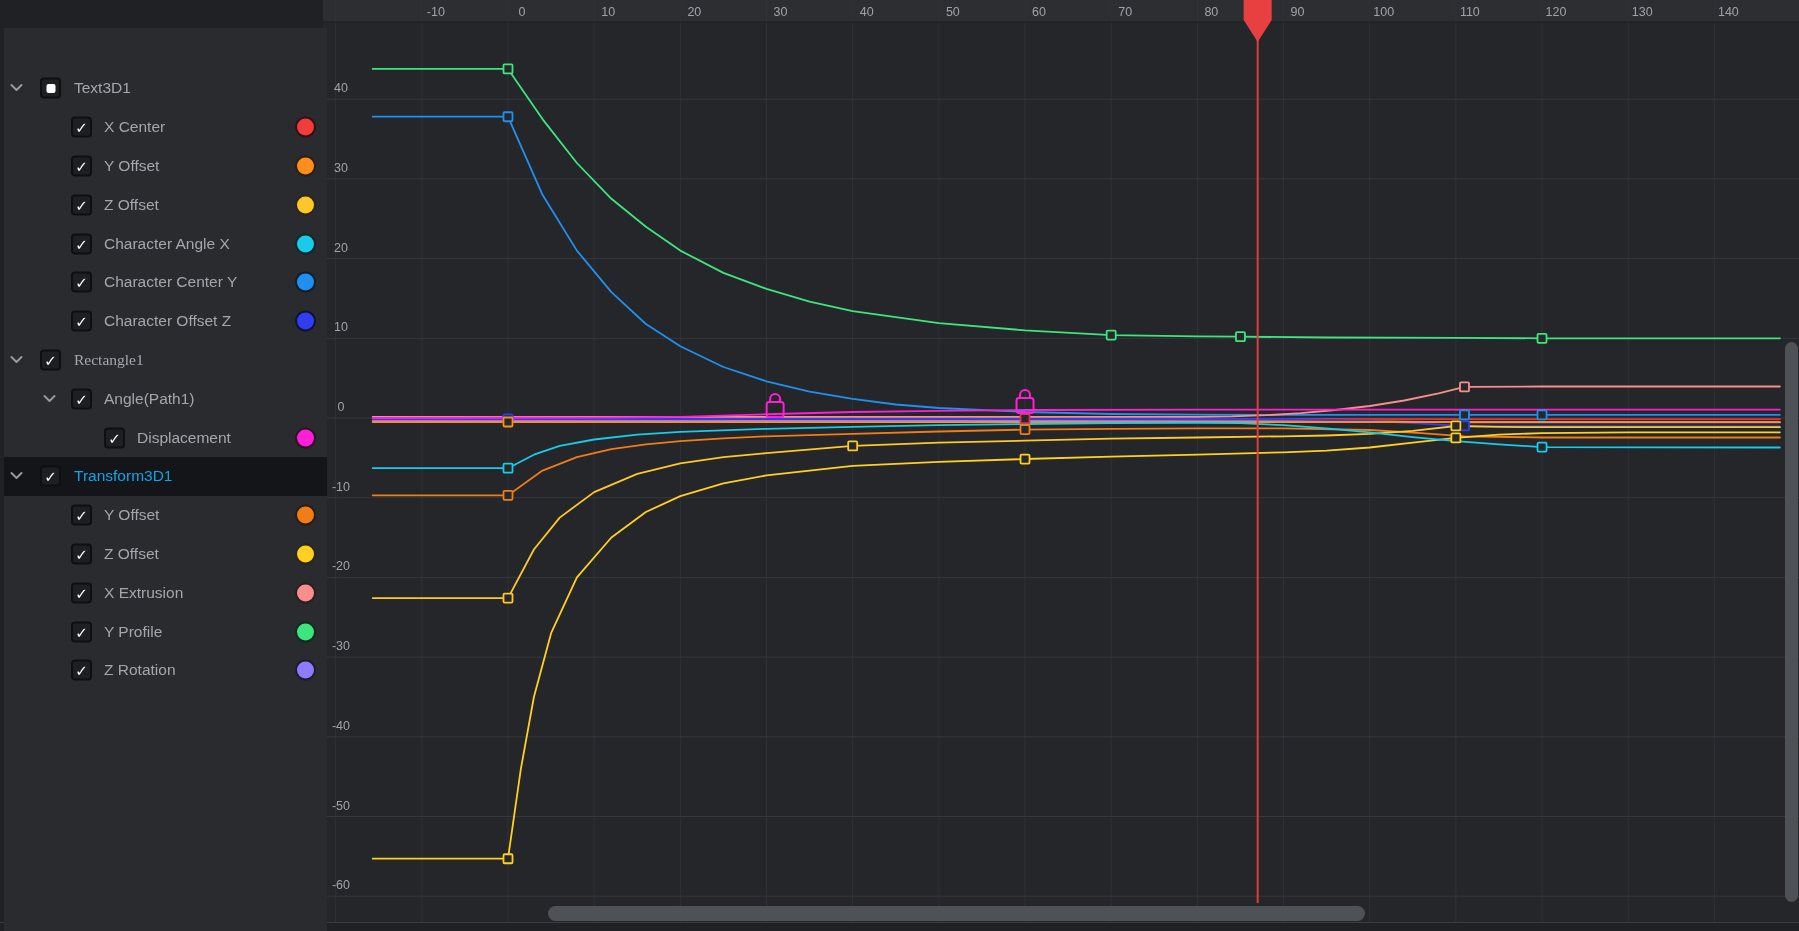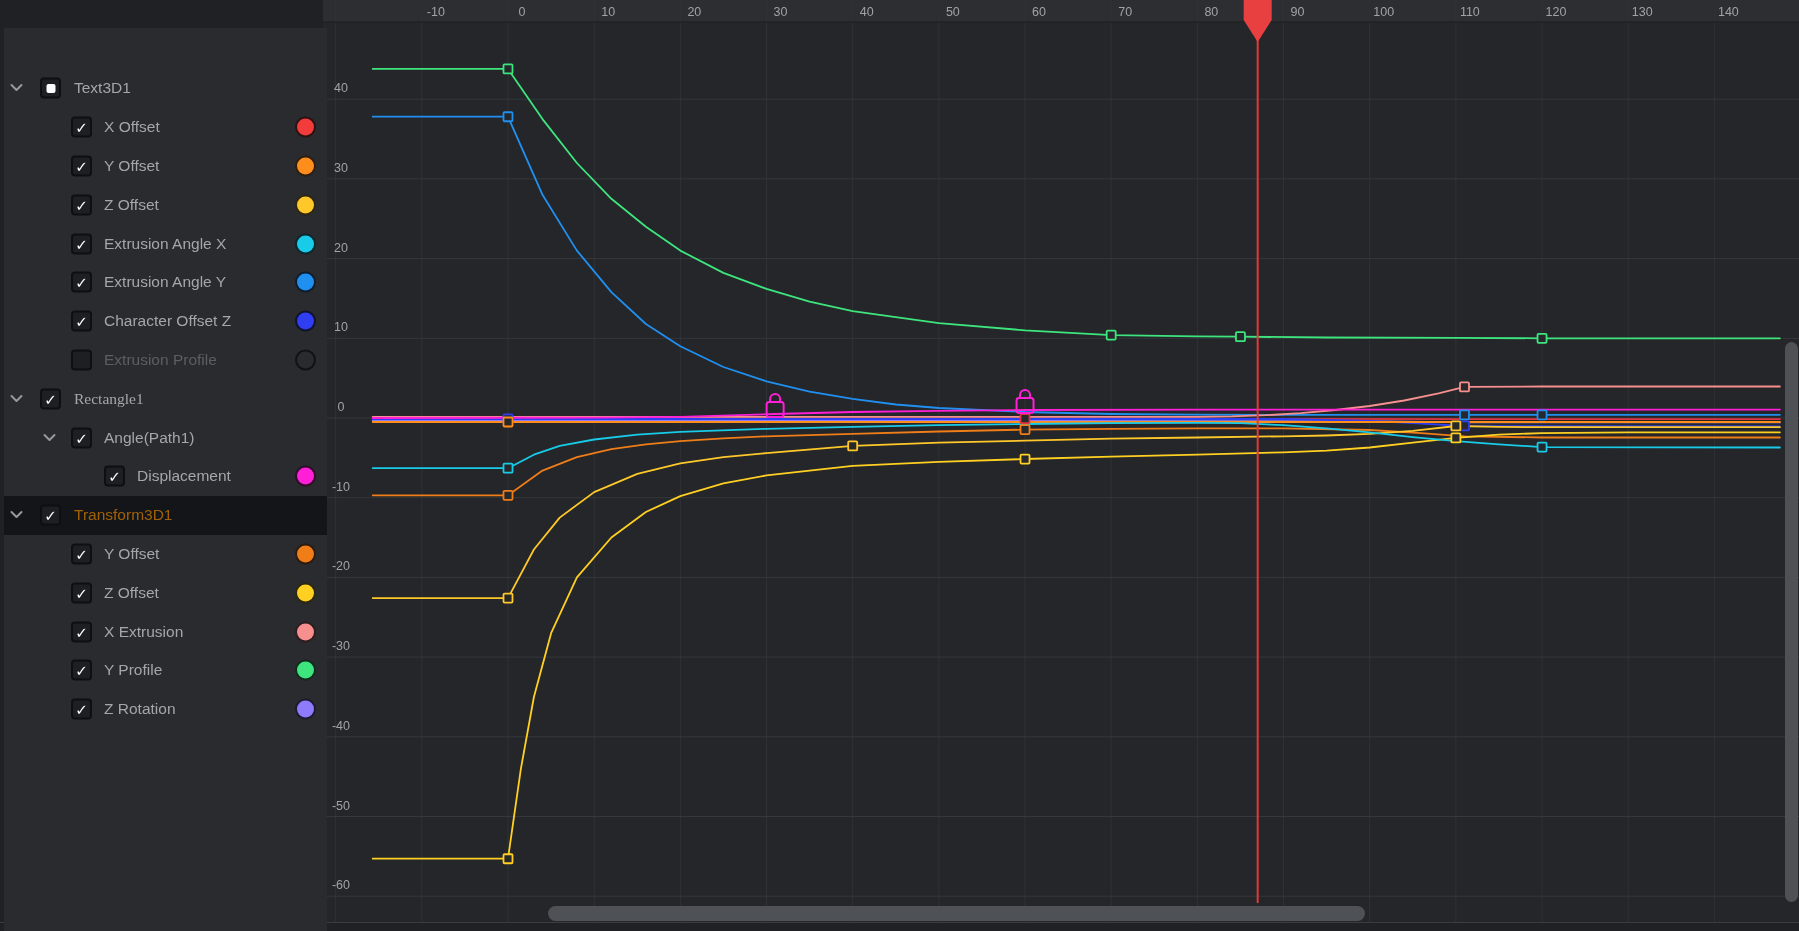"X Offset" span.lbl { text: Offset -> Center }
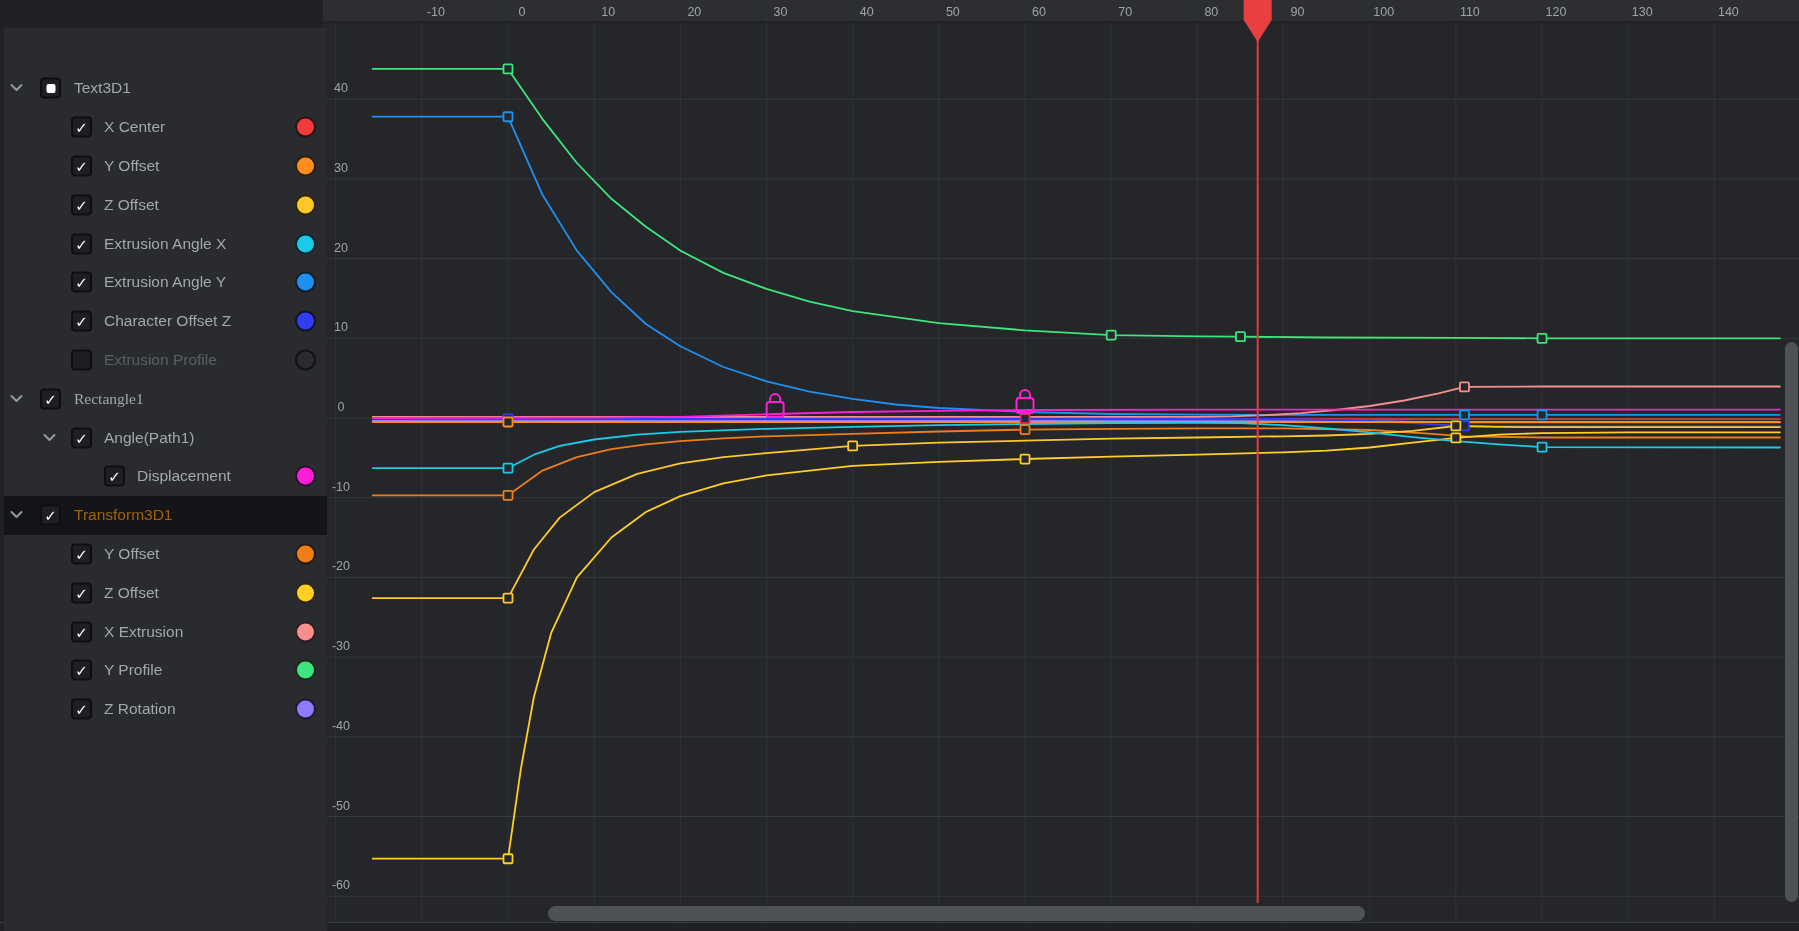"Extrusion Angle X" span.lbl { text: Extrusion -> Character }
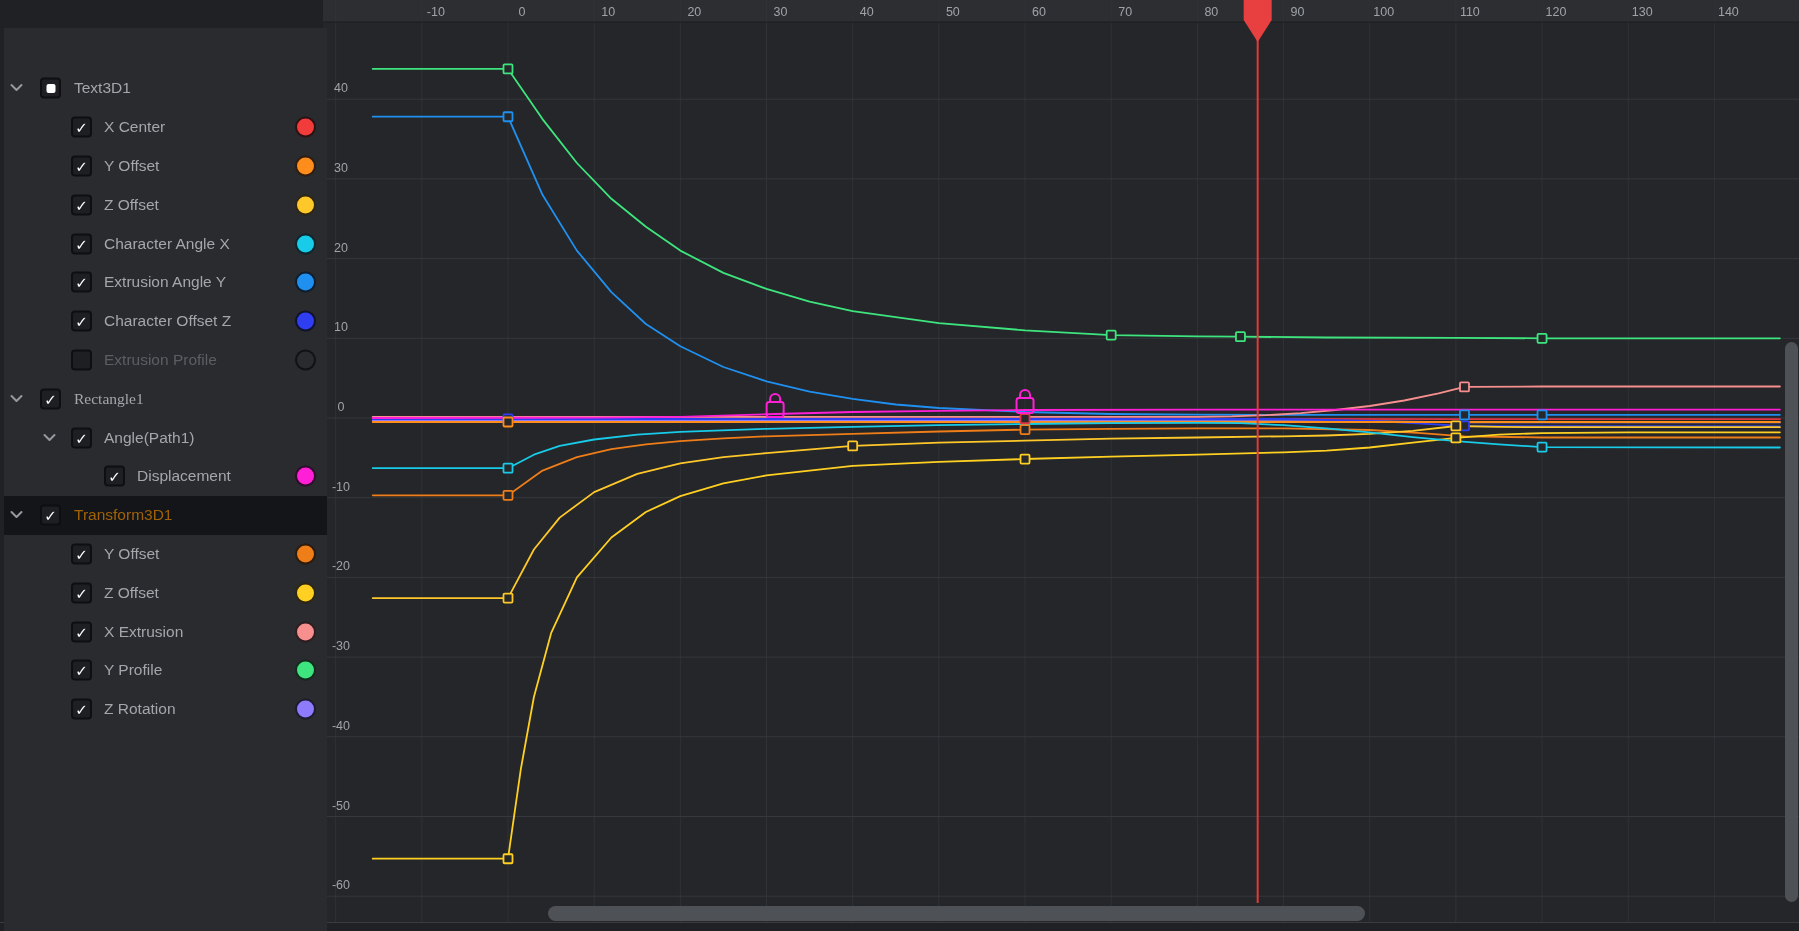"Extrusion Angle Y" span.lbl { text: Extrusion Angle -> Character Center }
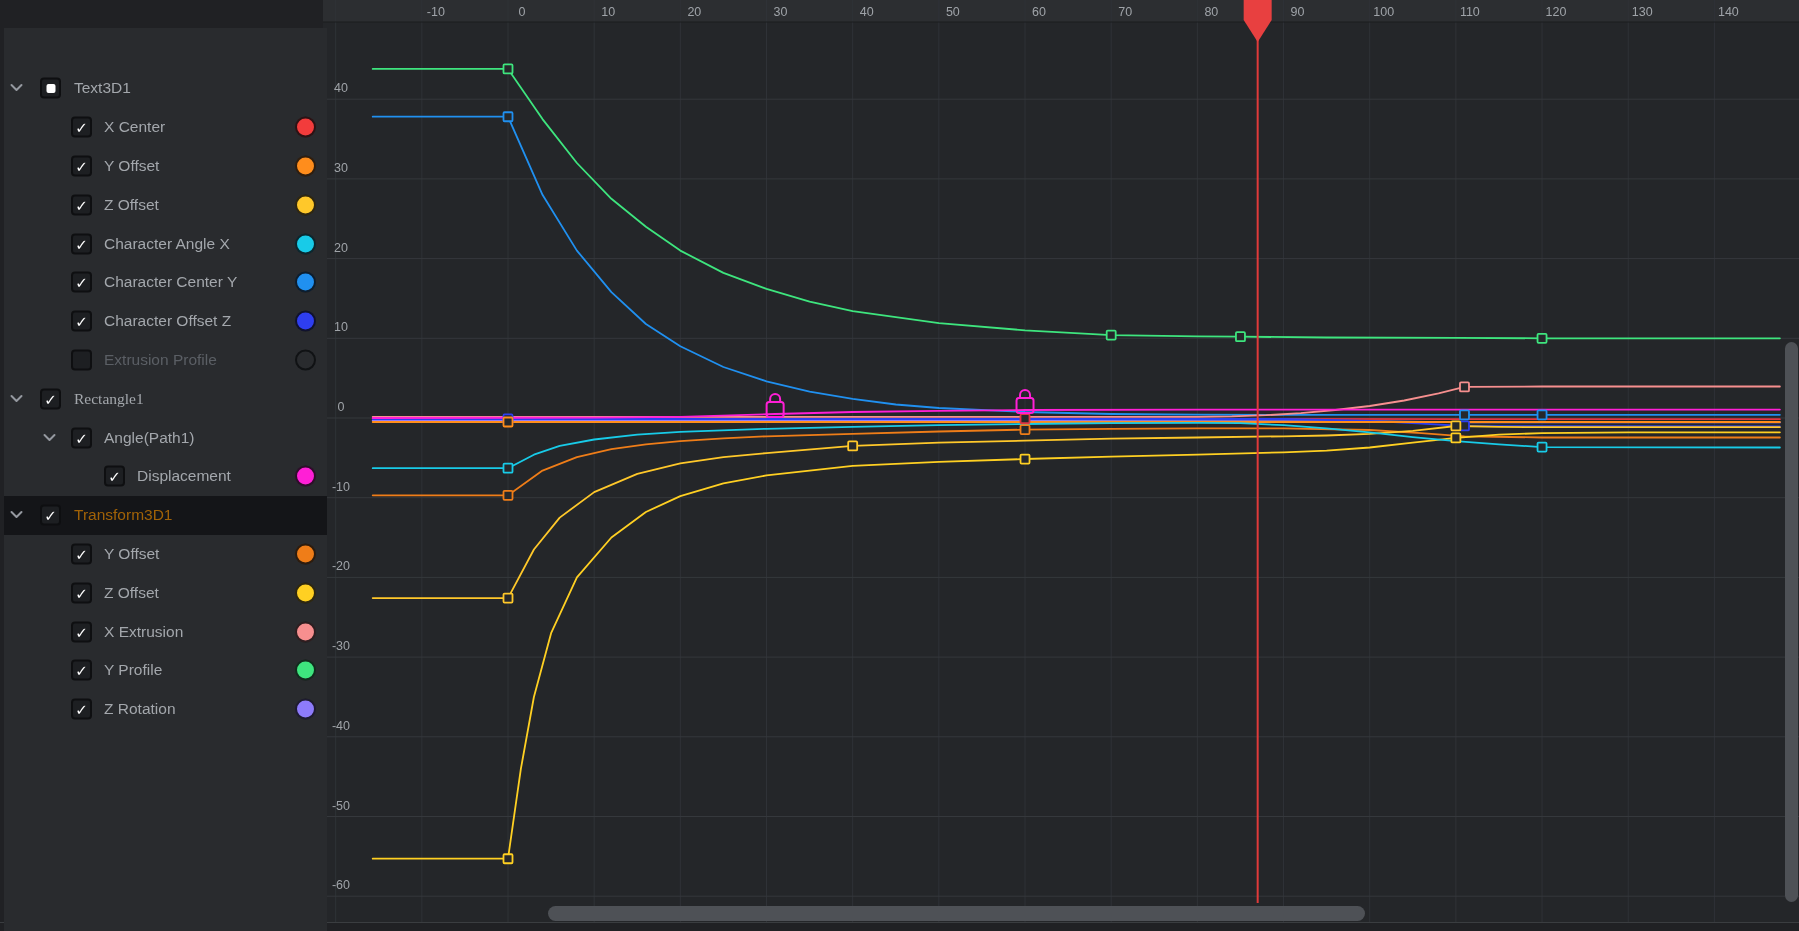"Extrusion Profile" div.row { html: <div> <span></span> <span>Extrusion Profile</span> <span></span> </div> -> none }
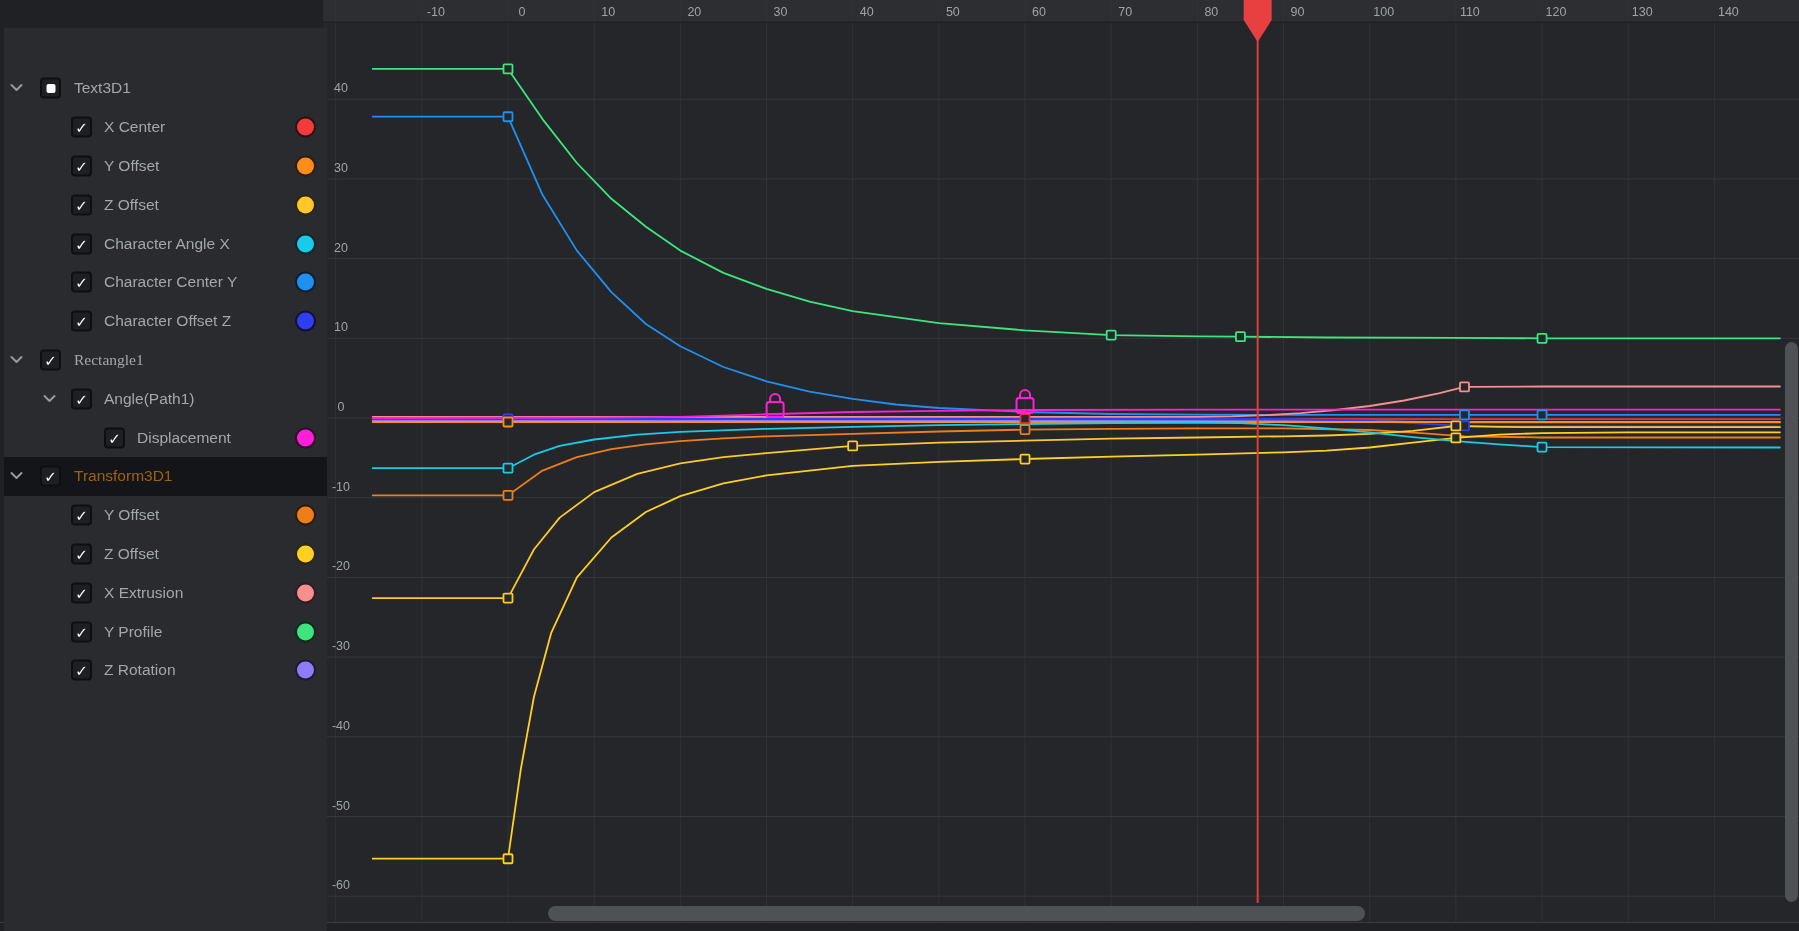"Transform3D1" .row.selected .lbl { color: #a16207 -> #0ea5e9 }
